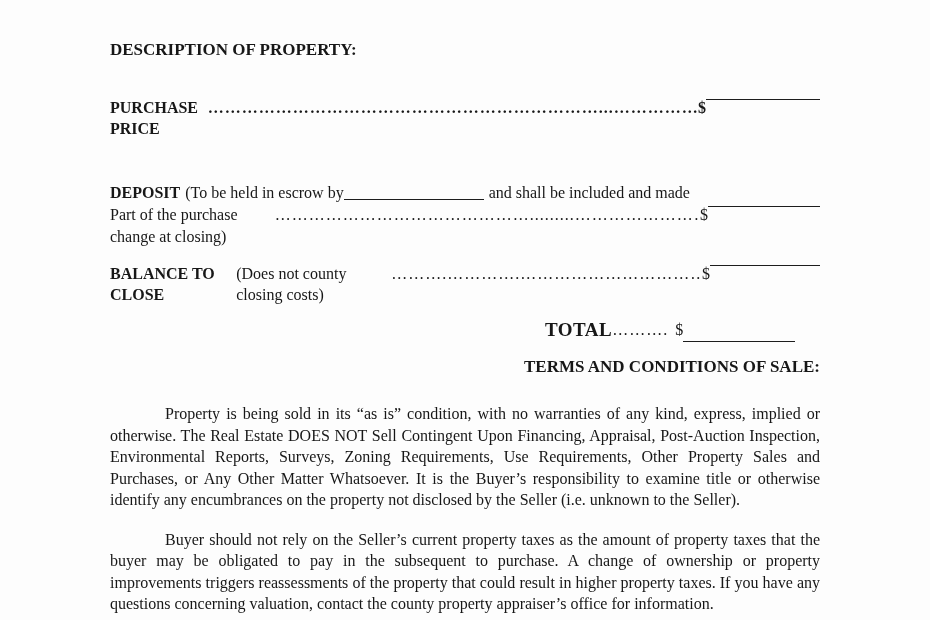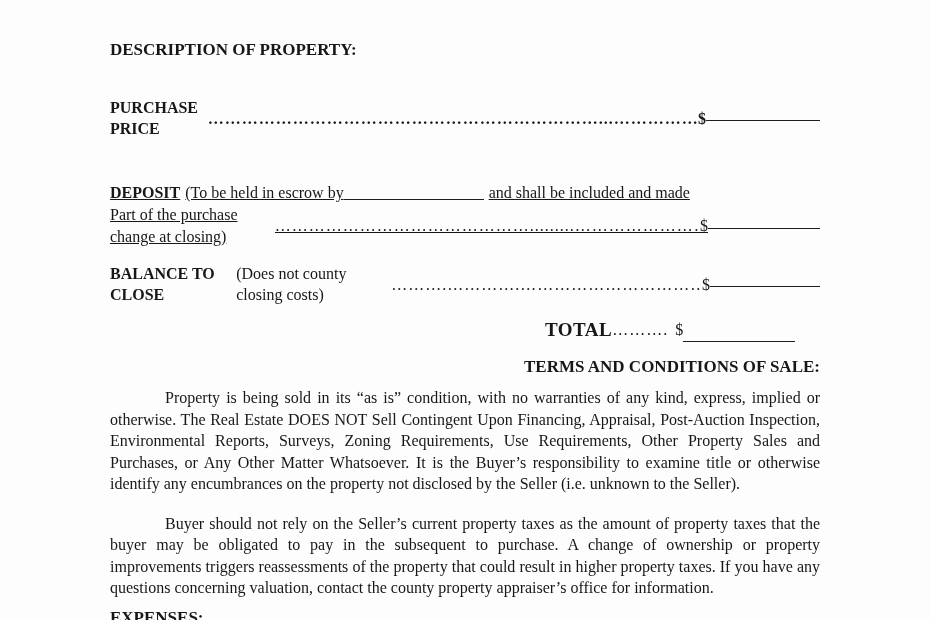"PURCHASE PRICE" .leader { align-items: center -> flex-start }
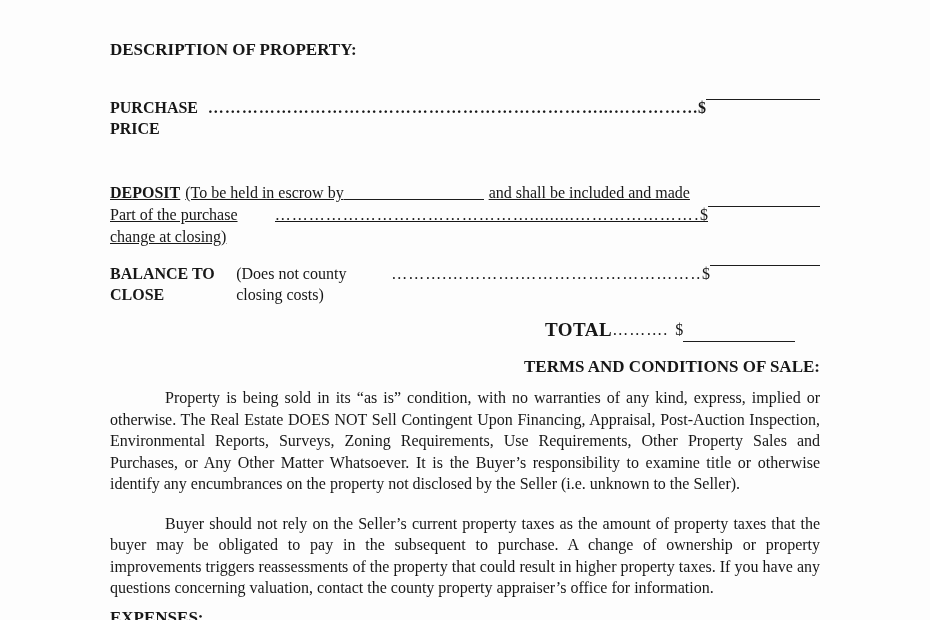"DEPOSIT (To be held in" .deposit { text-decoration: underline -> none }
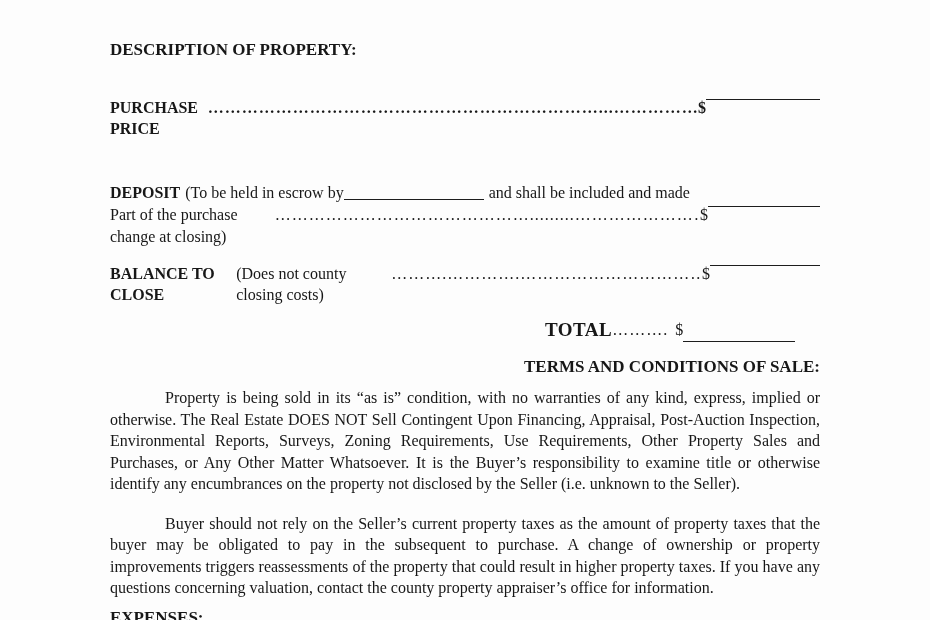"Property is being sold in" .para { margin-top: 10px -> 26px }
